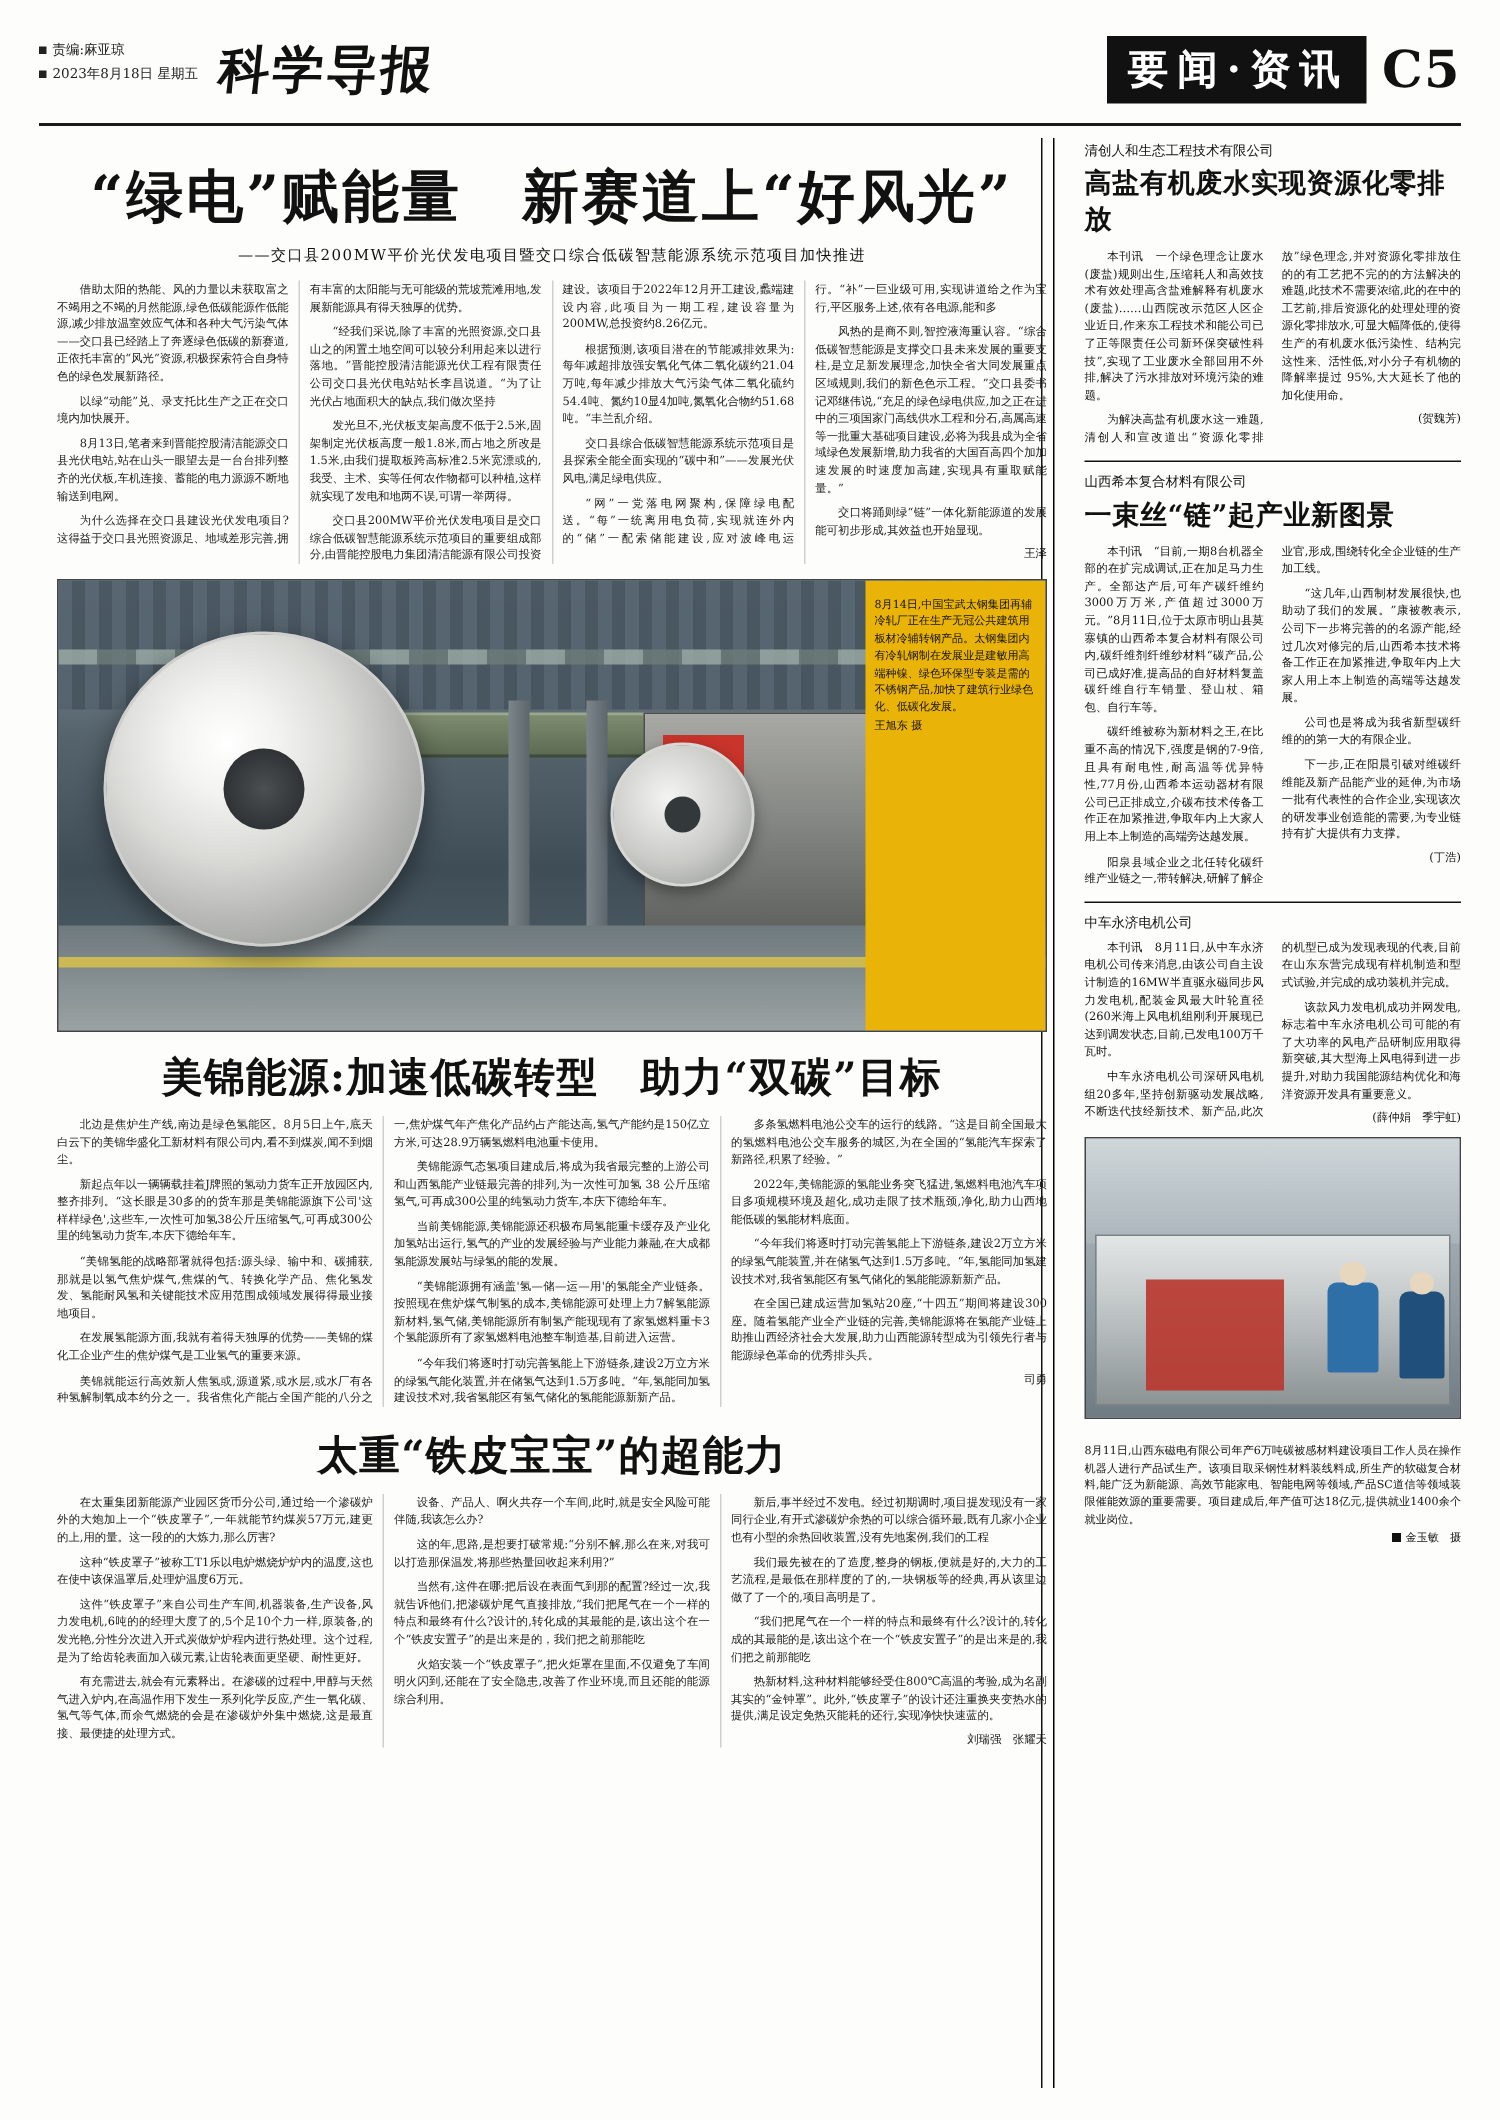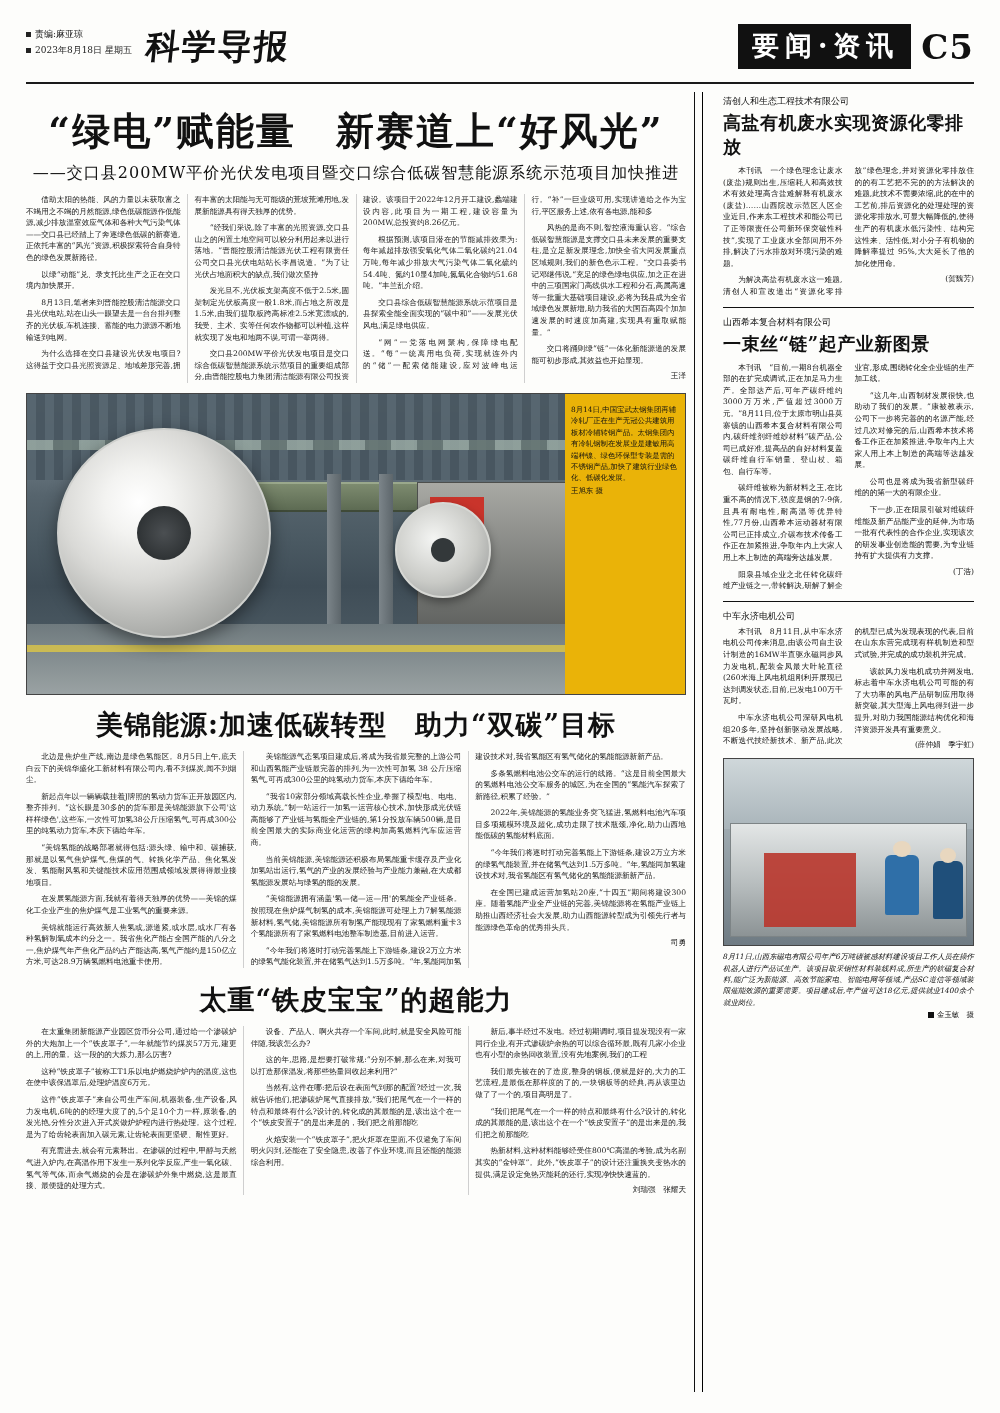"“绿电”赋能量 新赛道上“好风光”" .col-main { left: 0 -> 12px }
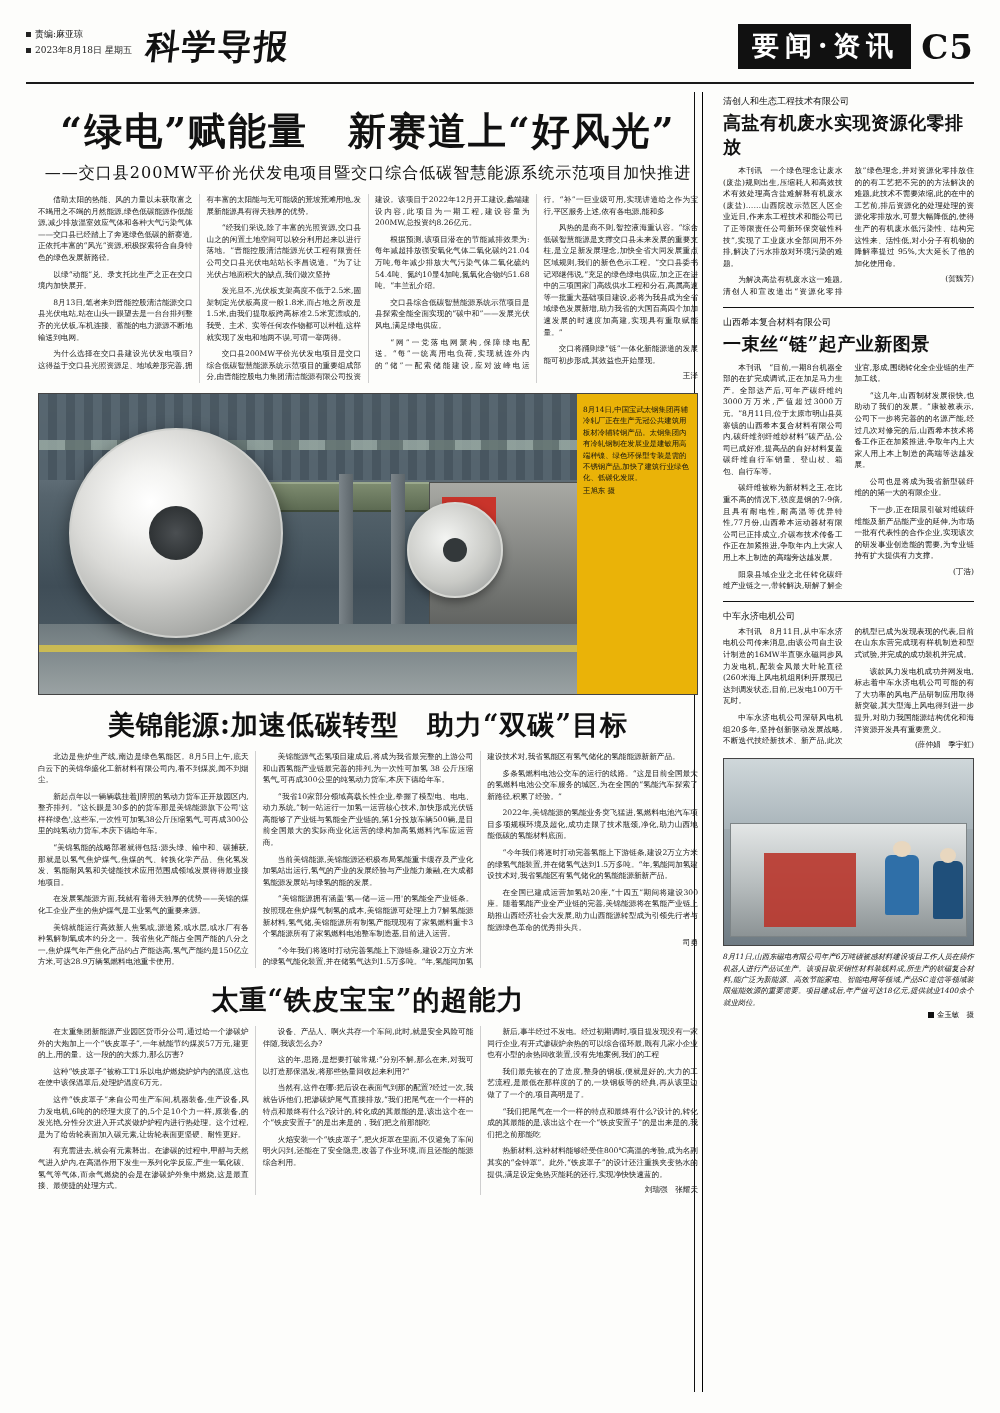"——交口县200MW平价光伏发电项目暨交口综合低碳智慧能源系统示范项目加快推进" .subhead { font-size: 16px -> 10px }
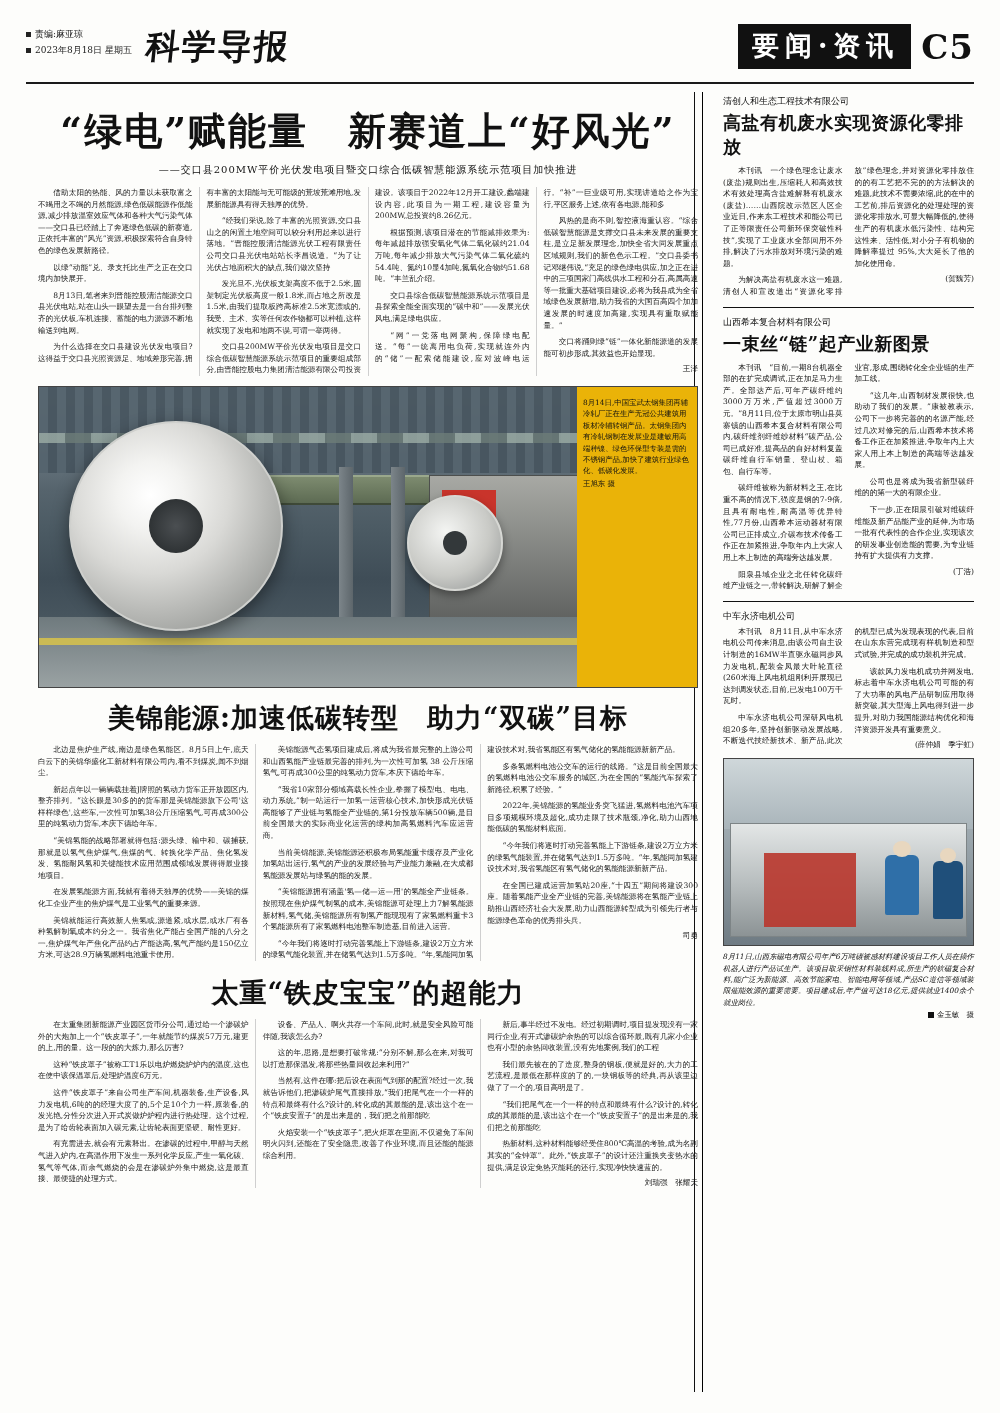"“我省10家部分领域高载长性企业,拳握了模型电、电电、动力系统,”制一站运行一加" p.txt { html: <p>“我省10家部分领域高载长性企业,拳握了模型电、电电、动力系统,”制一站运行一加氢一运营核心技术,加快形成光伏链高能够了产业链与氢能全产业链的,第1分投放车辆500辆,是目前全国最大的实际商业化运营的绿构加高氢燃料汽车应运营商。</p> -> none }
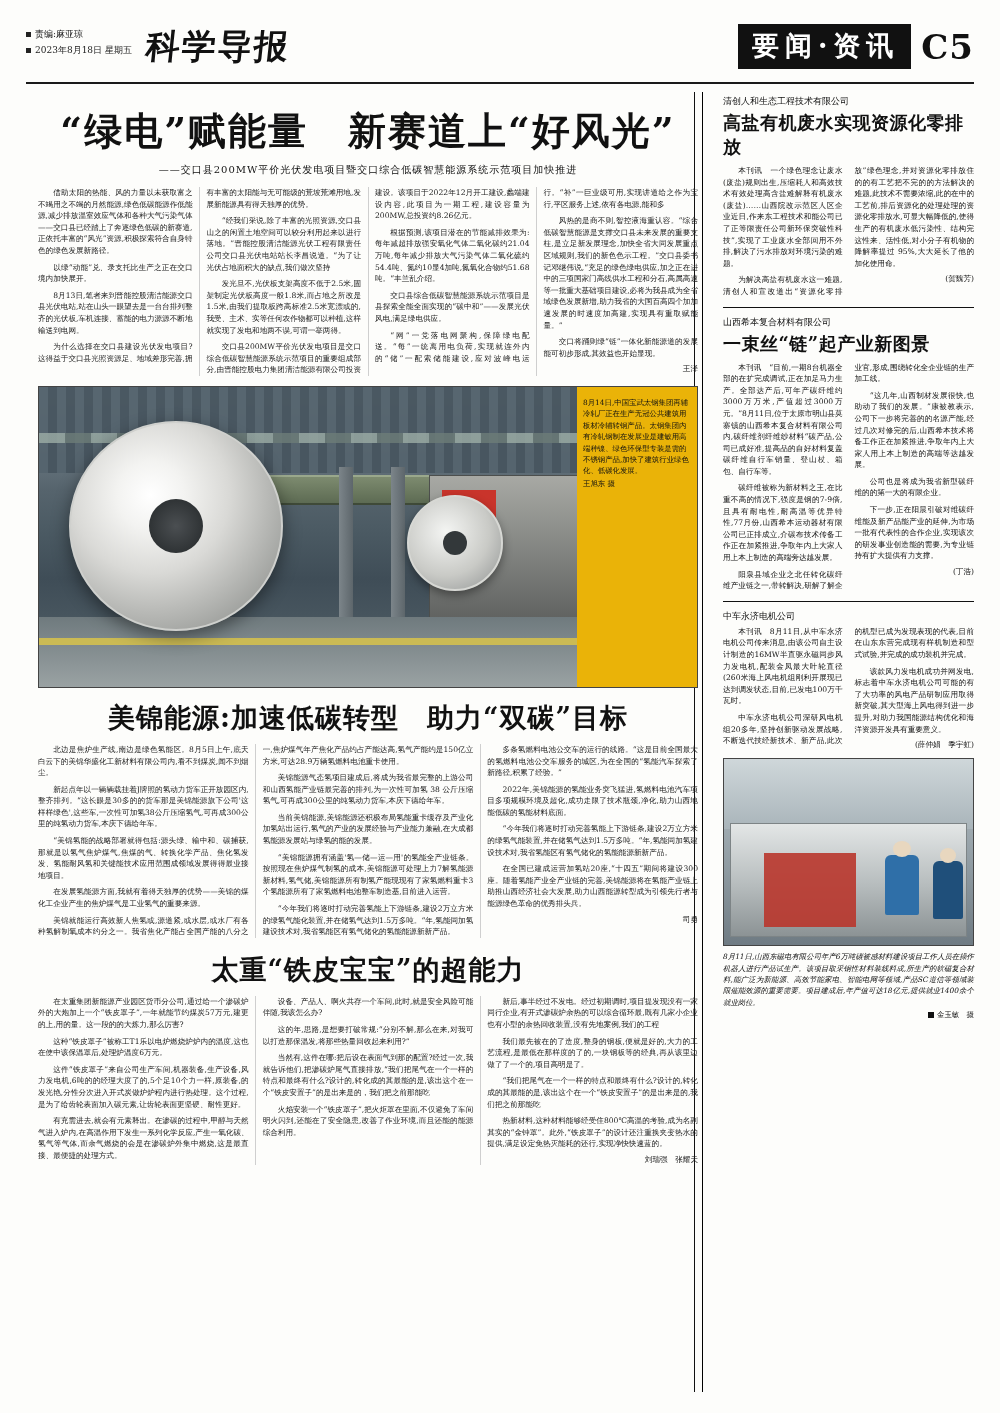"8月11日,山西东磁电有限公司年产6万吨碳被感材料建设项目工作人员在操作机器人进" .s-photo-cap { font-style: italic -> none; margin-top: 5px -> 15px }
